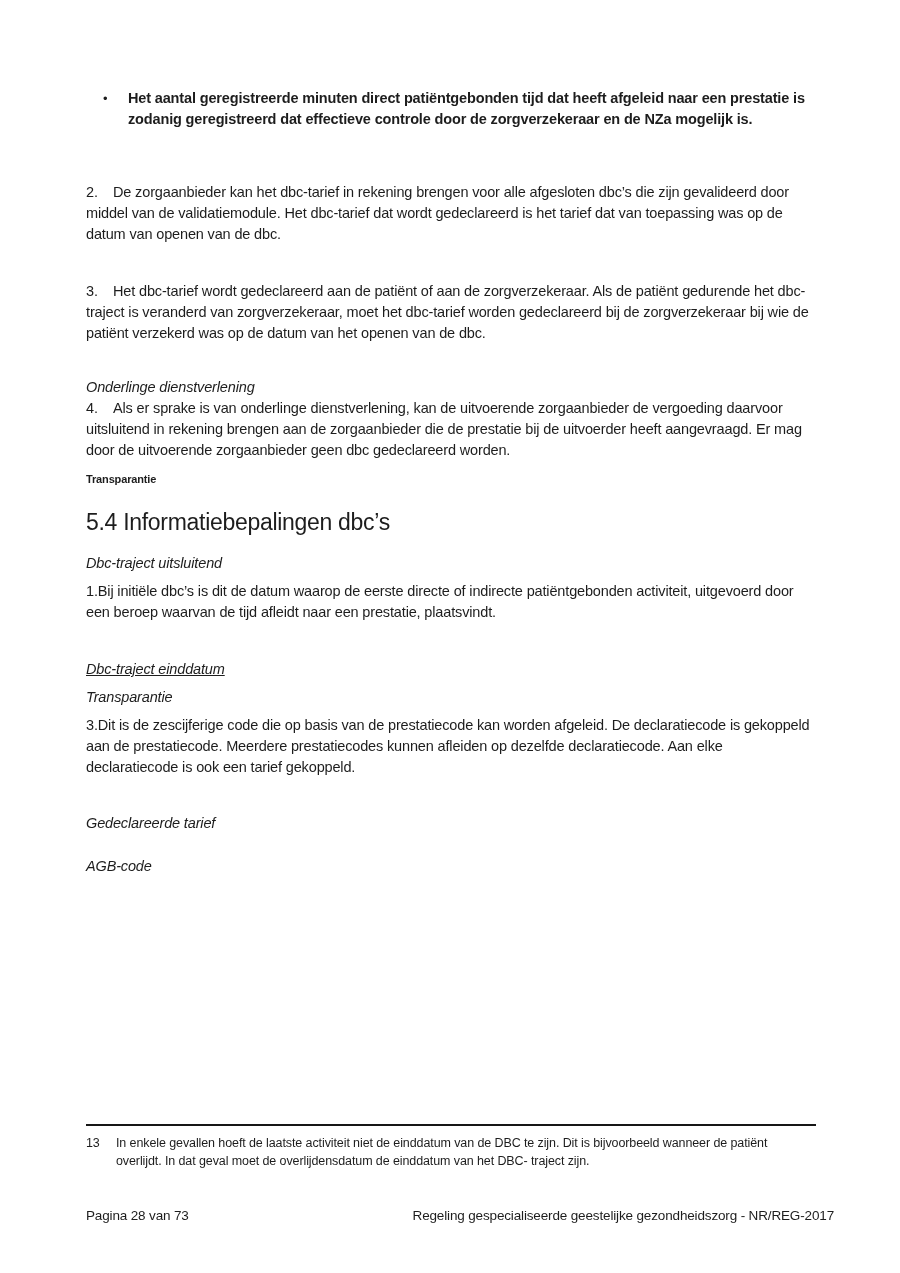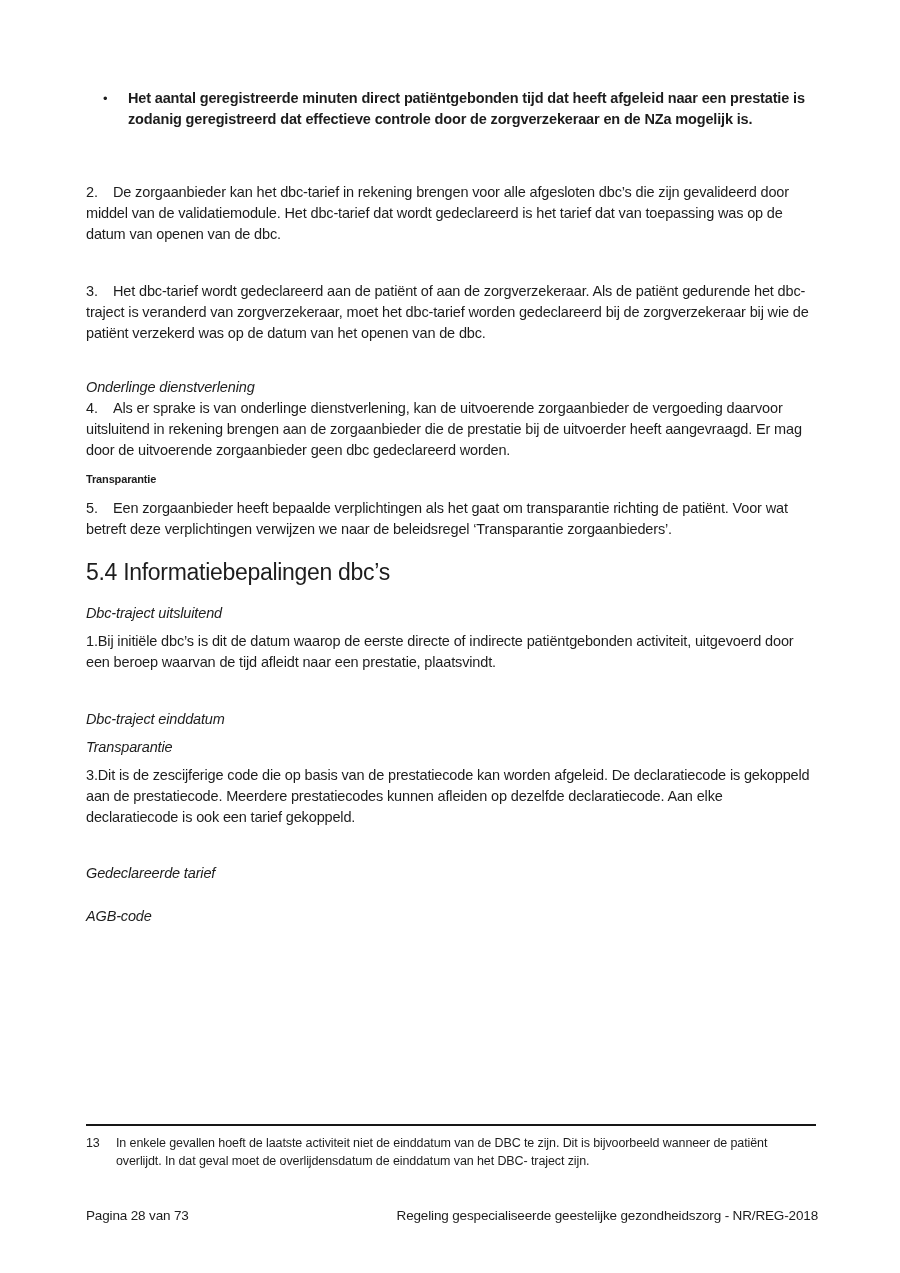"5. Een zorgaanbieder heeft bepaalde" p.body-text { html: <p><span>5.</span><span>Een zorgaanbieder heeft bepaalde verplichtingen als het gaat om transparantie richting de patiënt. Voor wat betreft deze verplichtingen verwijzen we naar de beleidsregel ‘Transparantie zorgaanbieders’.</span></p> -> none }
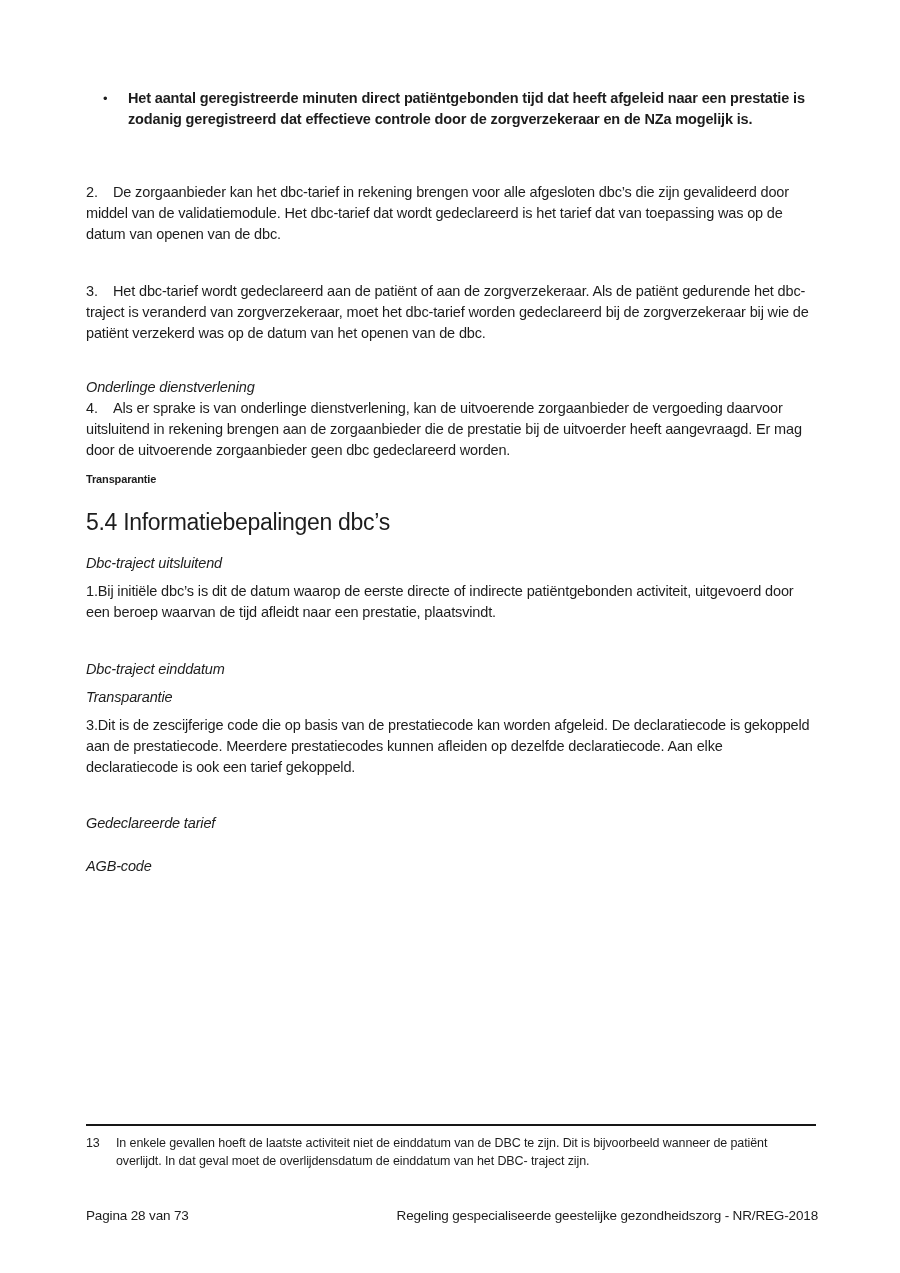"Dbc-traject einddatum" h3.sub-italic { text-decoration: none -> underline }
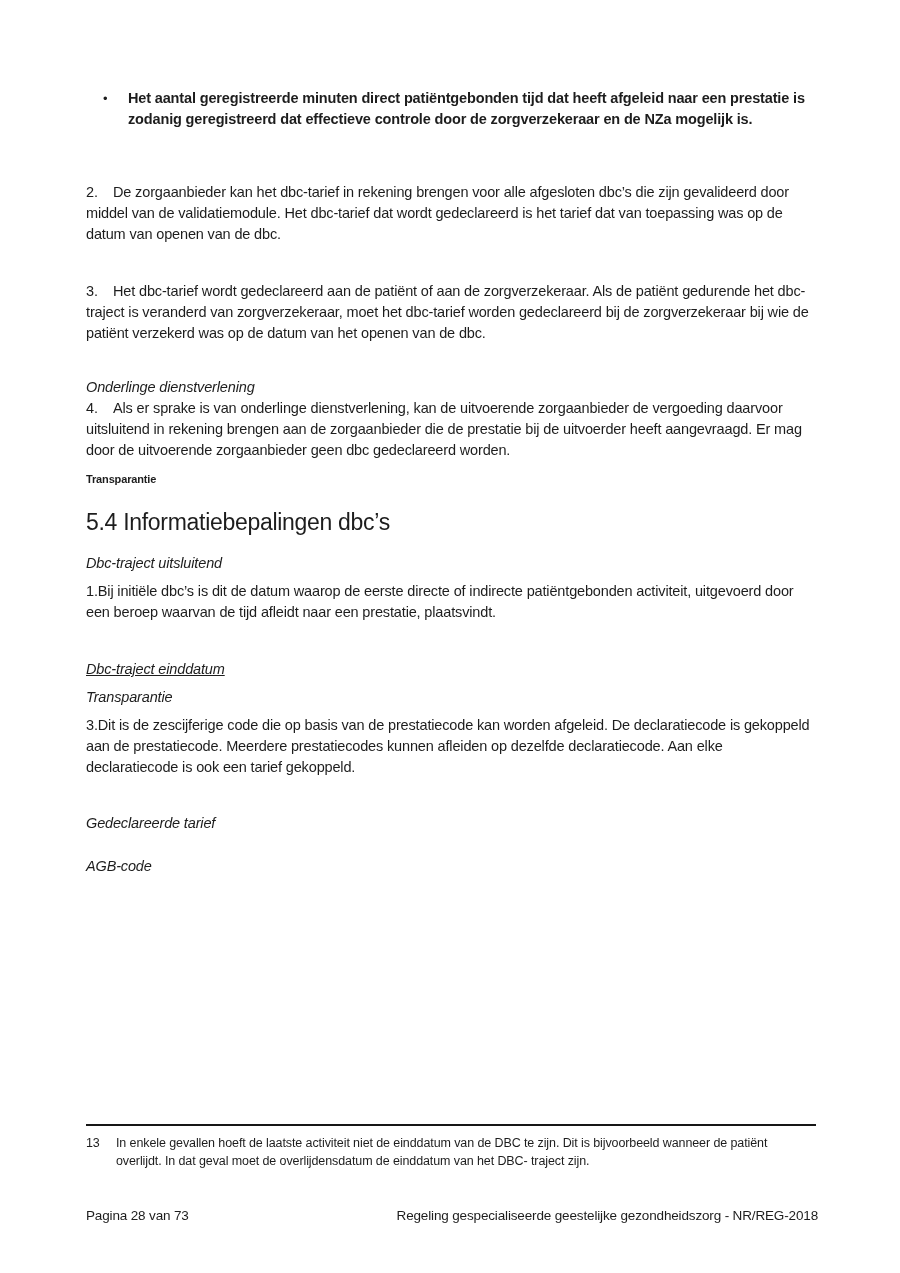"Pagina 28 van 73" .page-footer { right: 82px -> 66px }
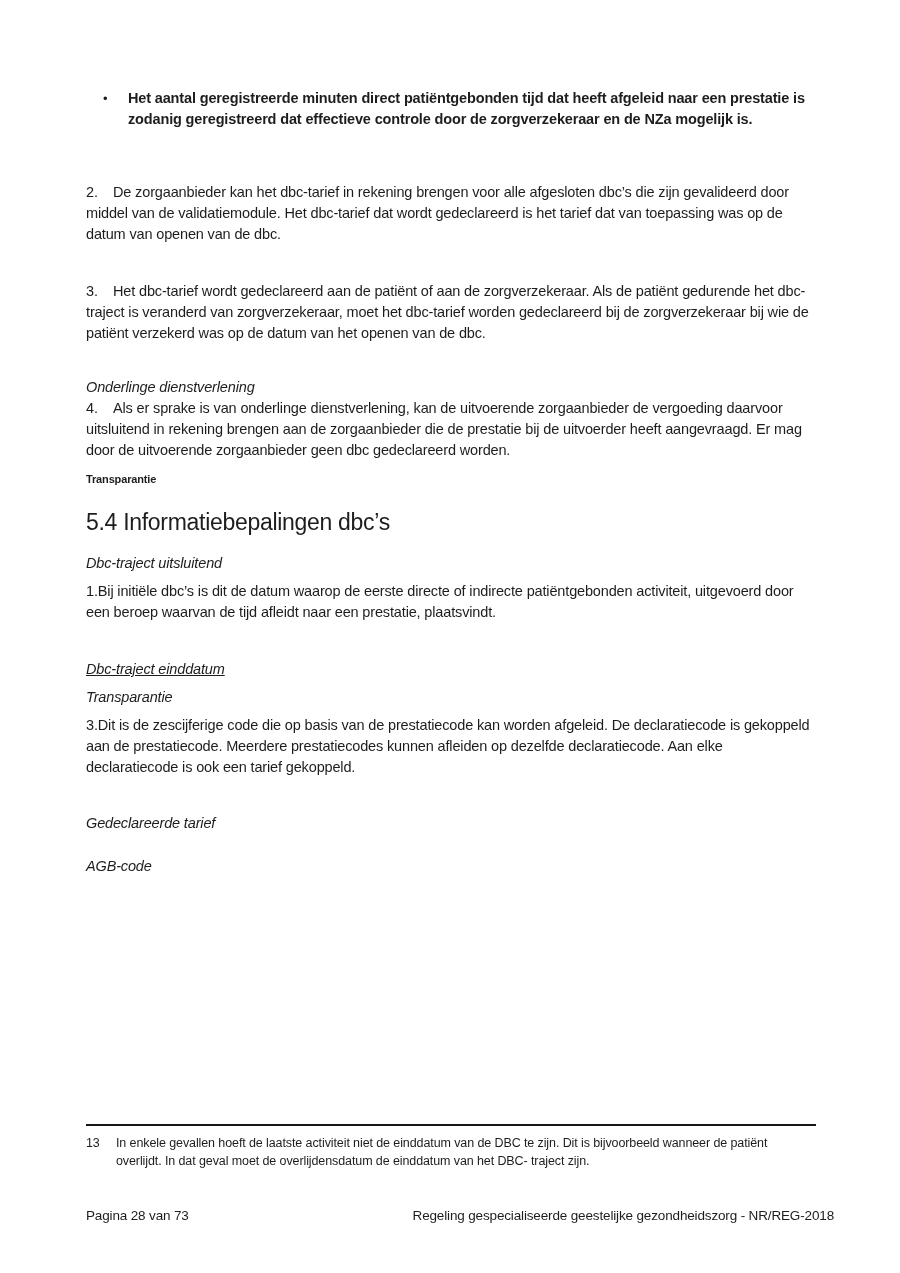"Regeling gespecialiseerde geestelijke" span { text: NR/REG-2018 -> NR/REG-2017 }
